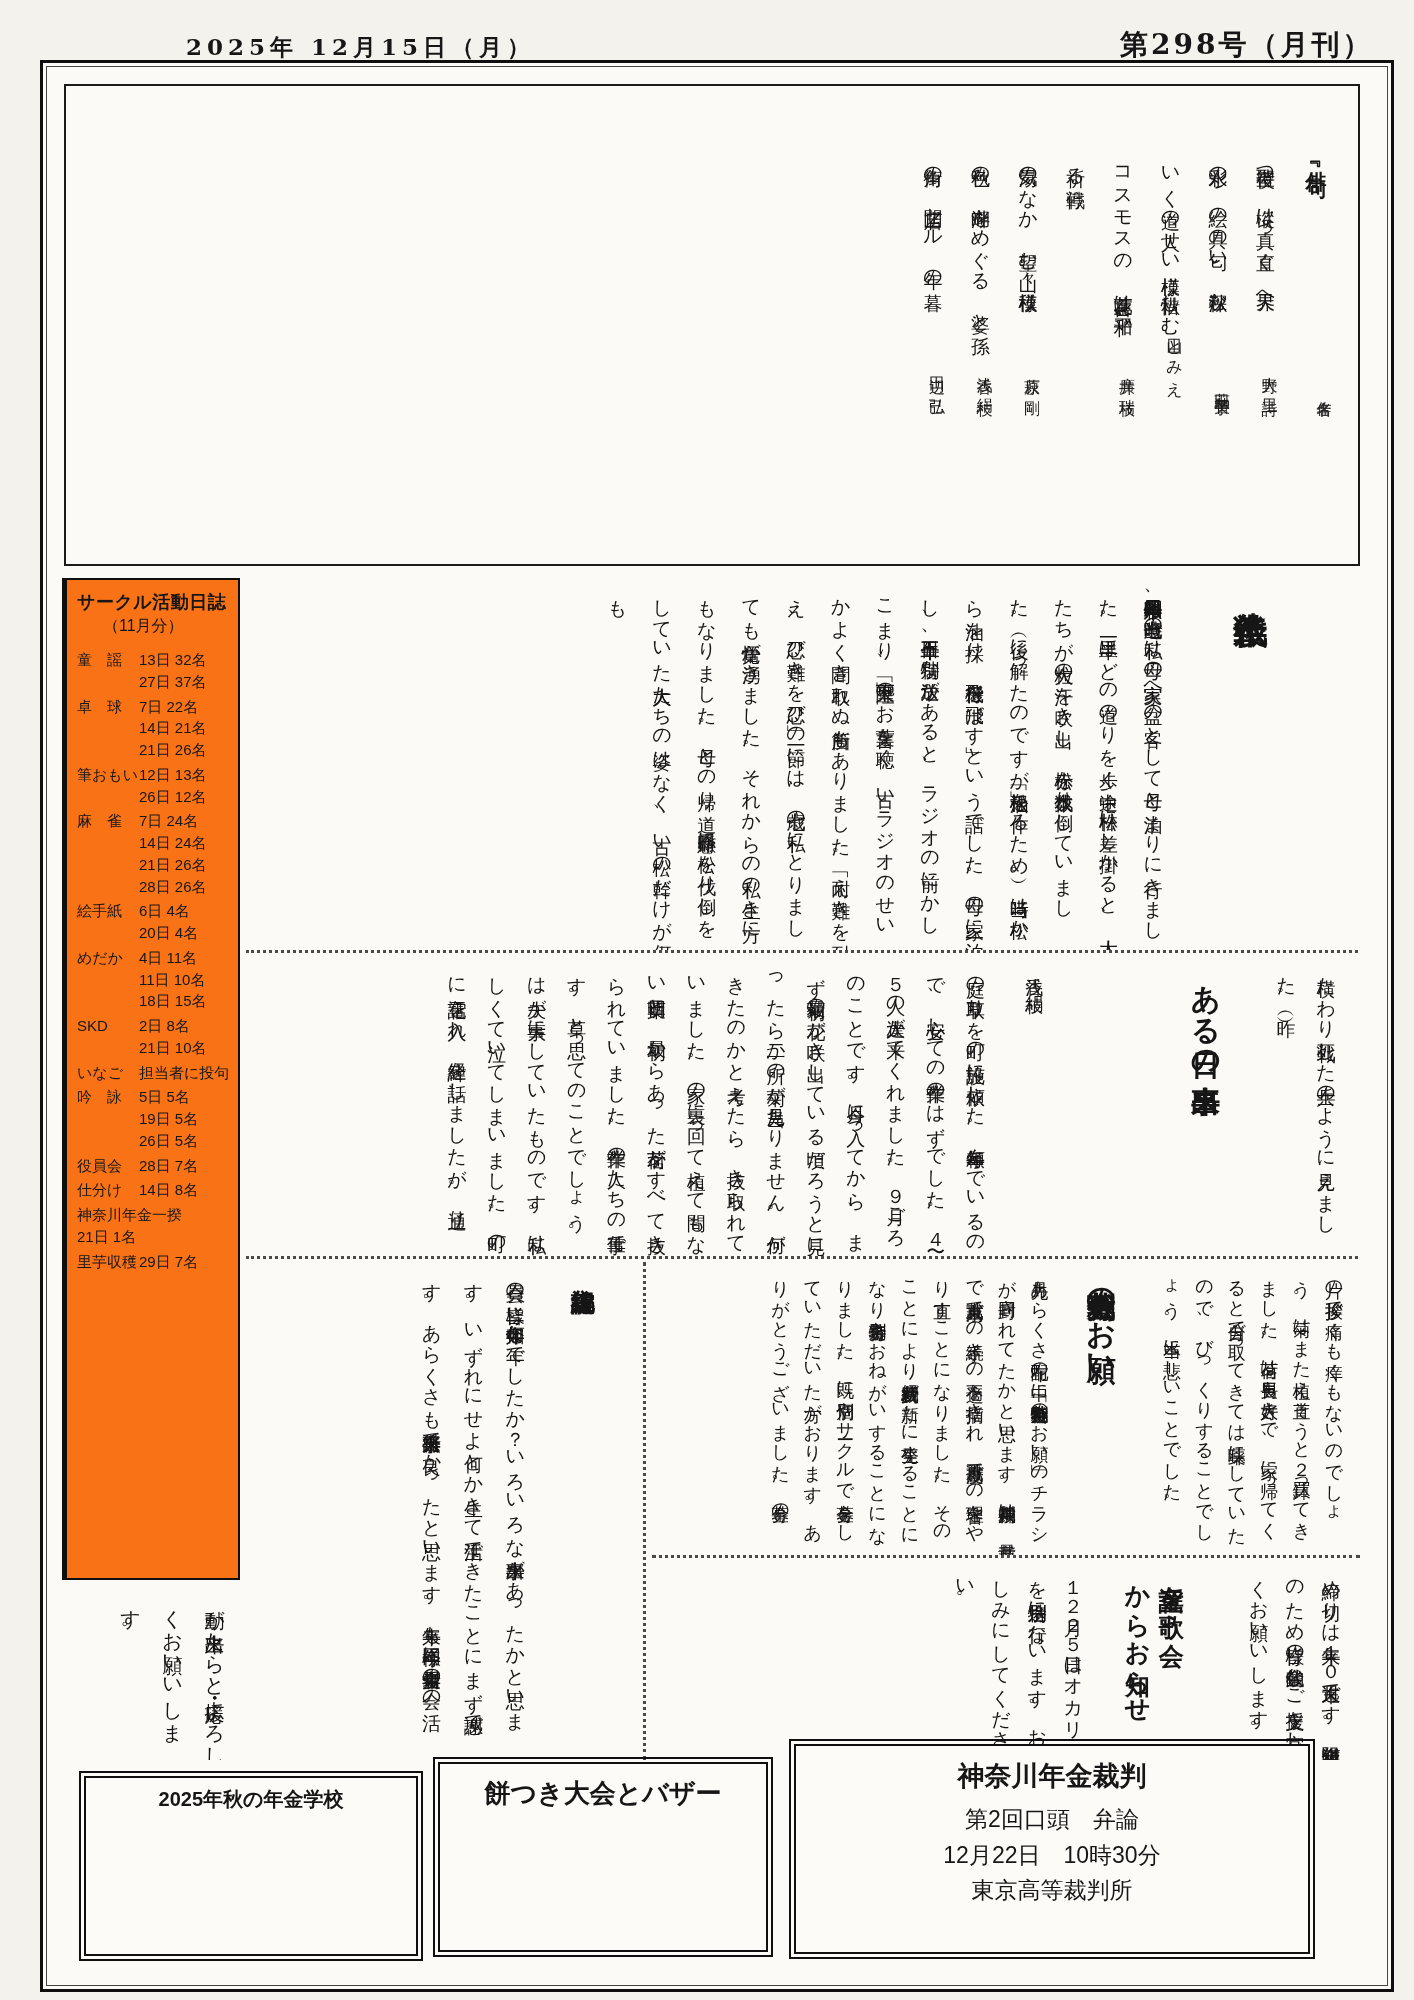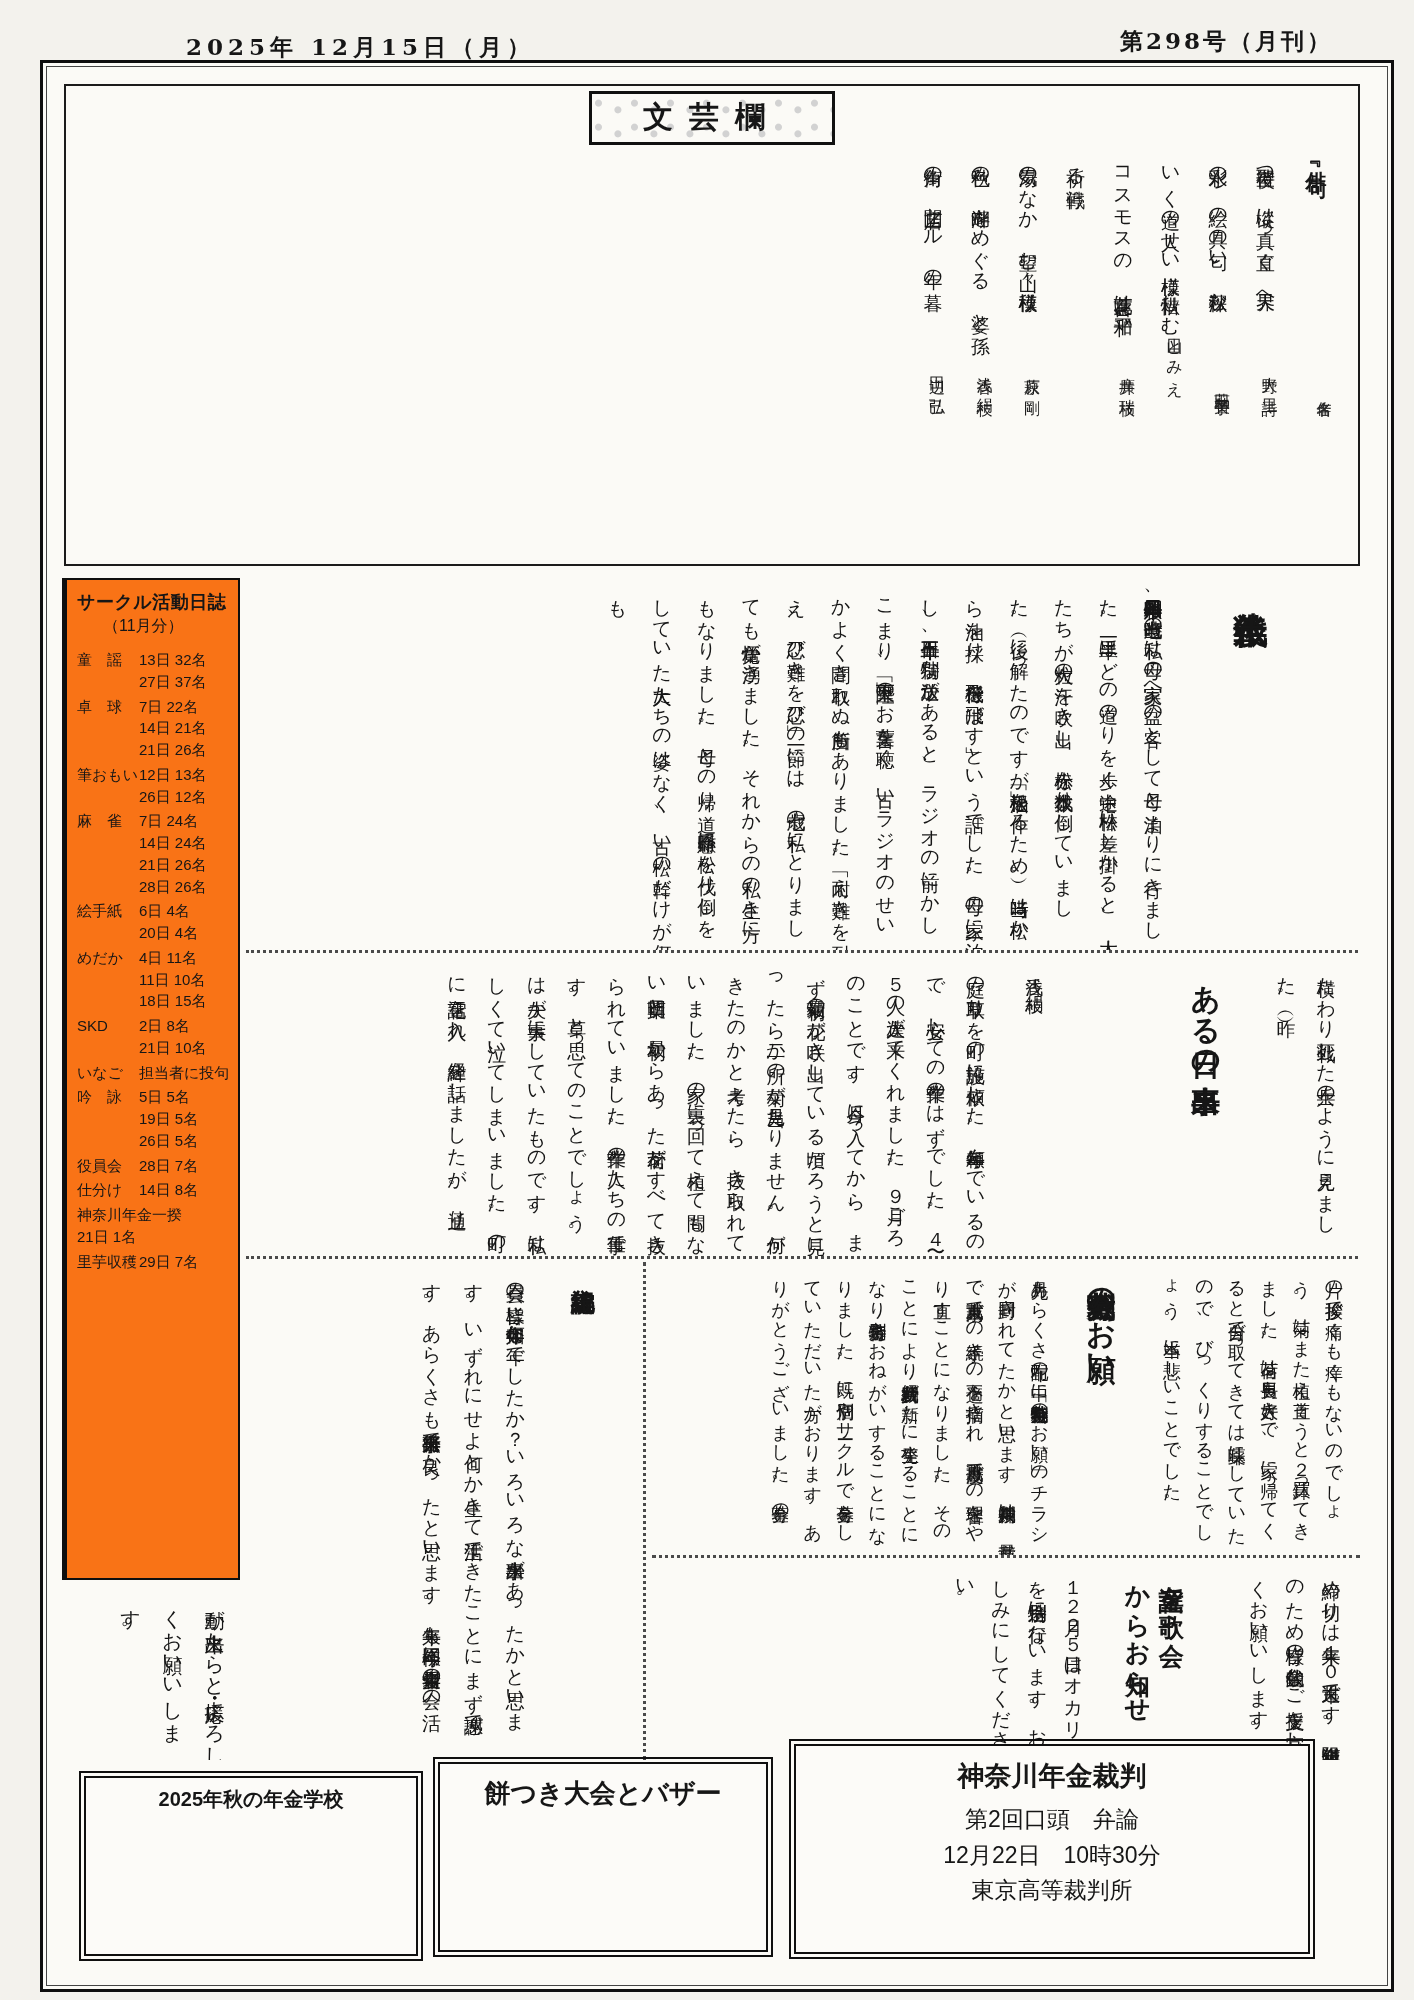"第298号（月刊）" .hdr-issue { font-size: 23px -> 28px }
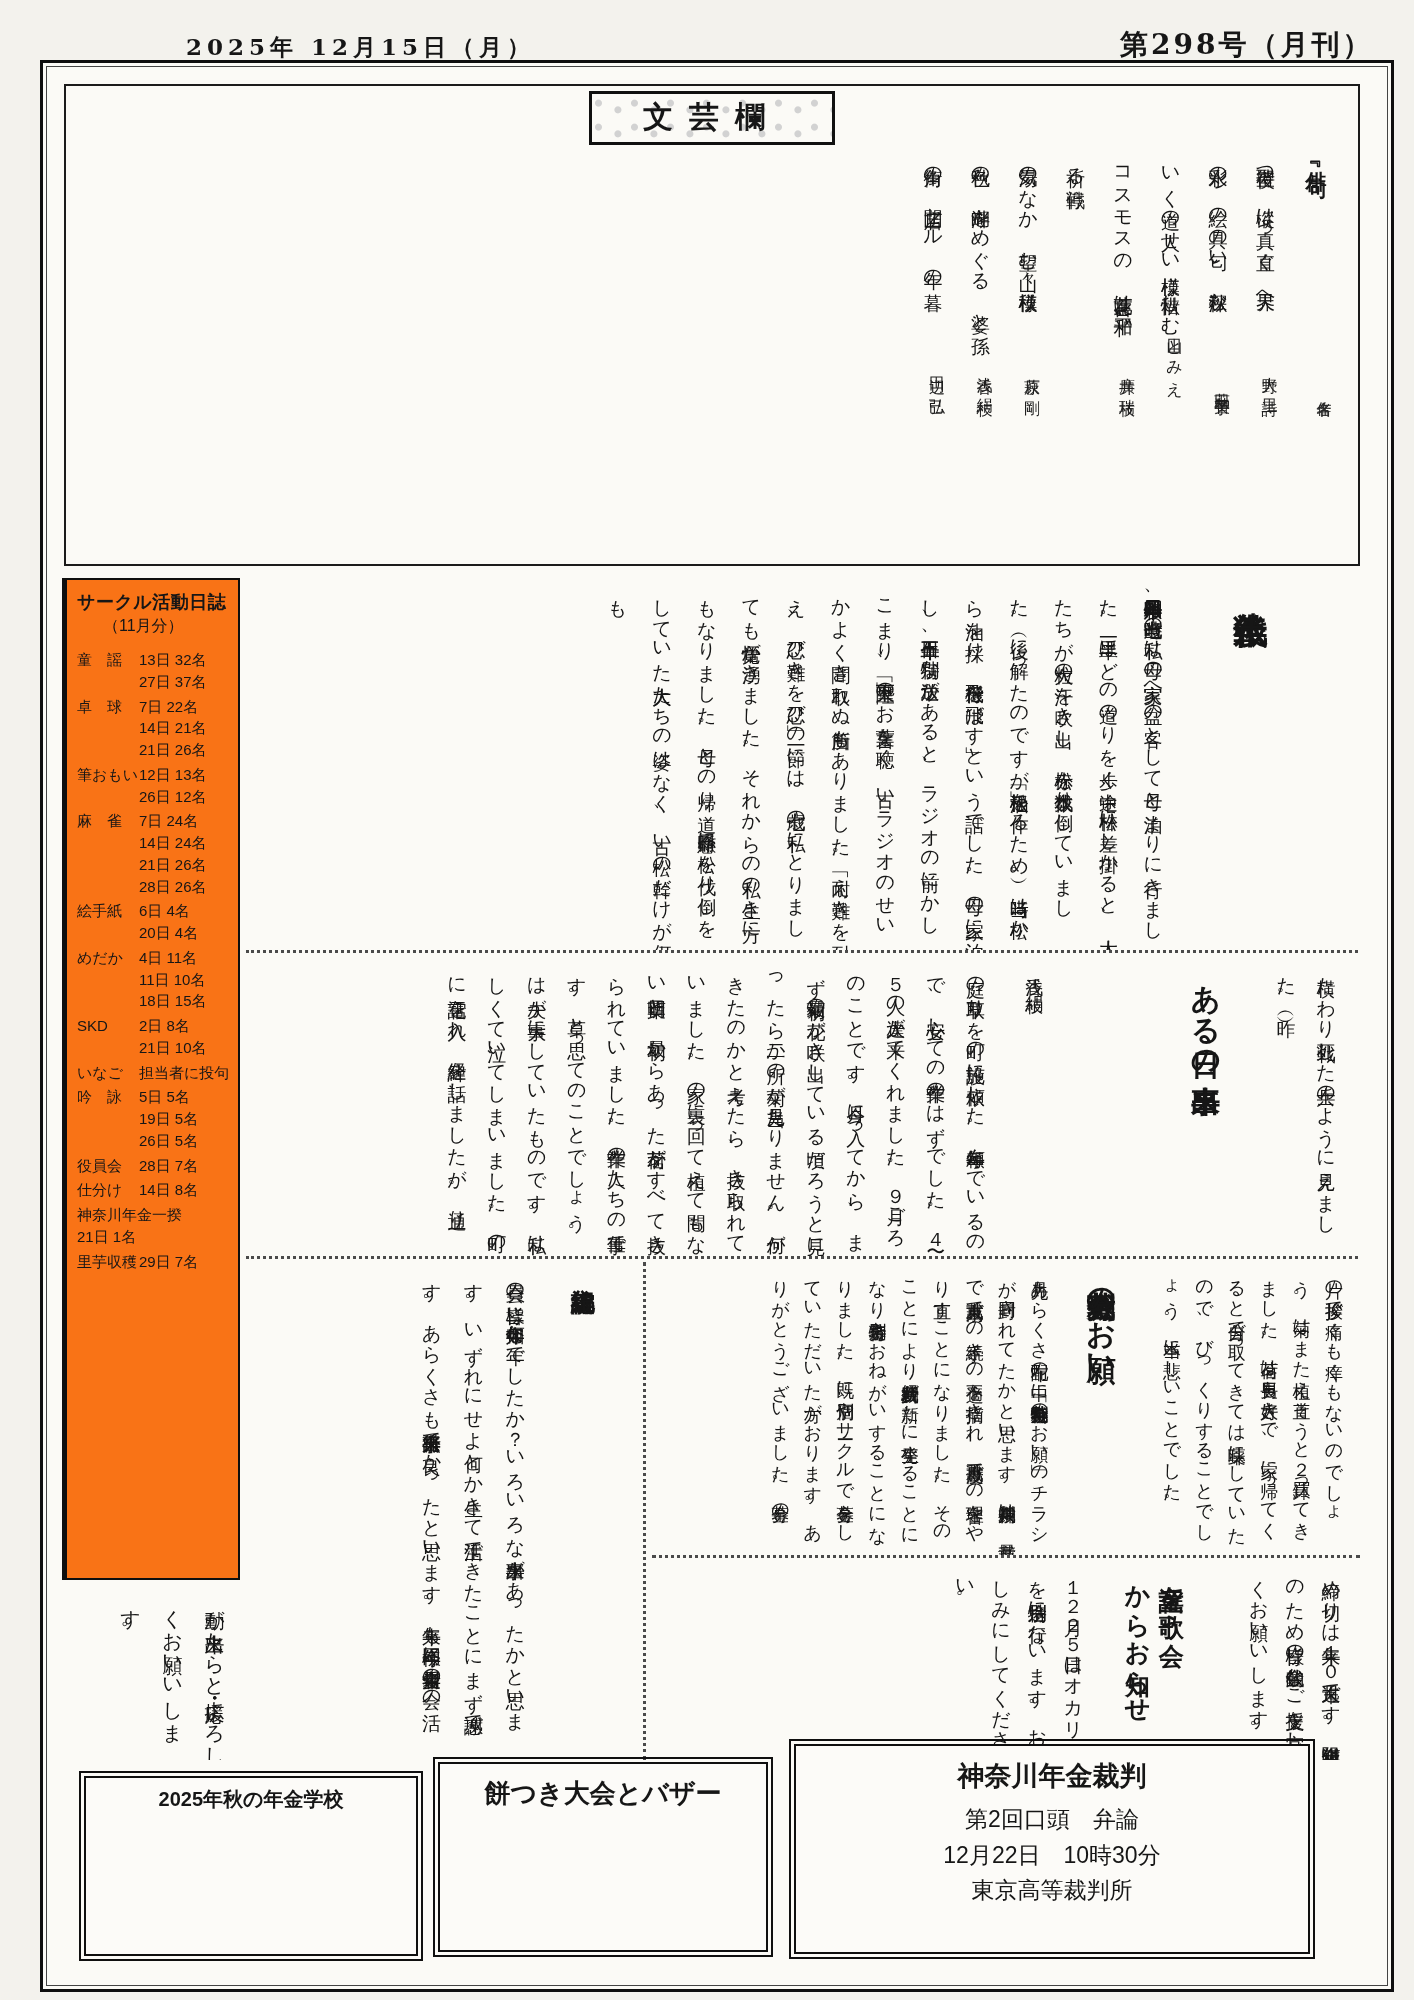"文芸欄" div.bungei-title { html: <div> <span>文芸欄</span> </div> -> none }
